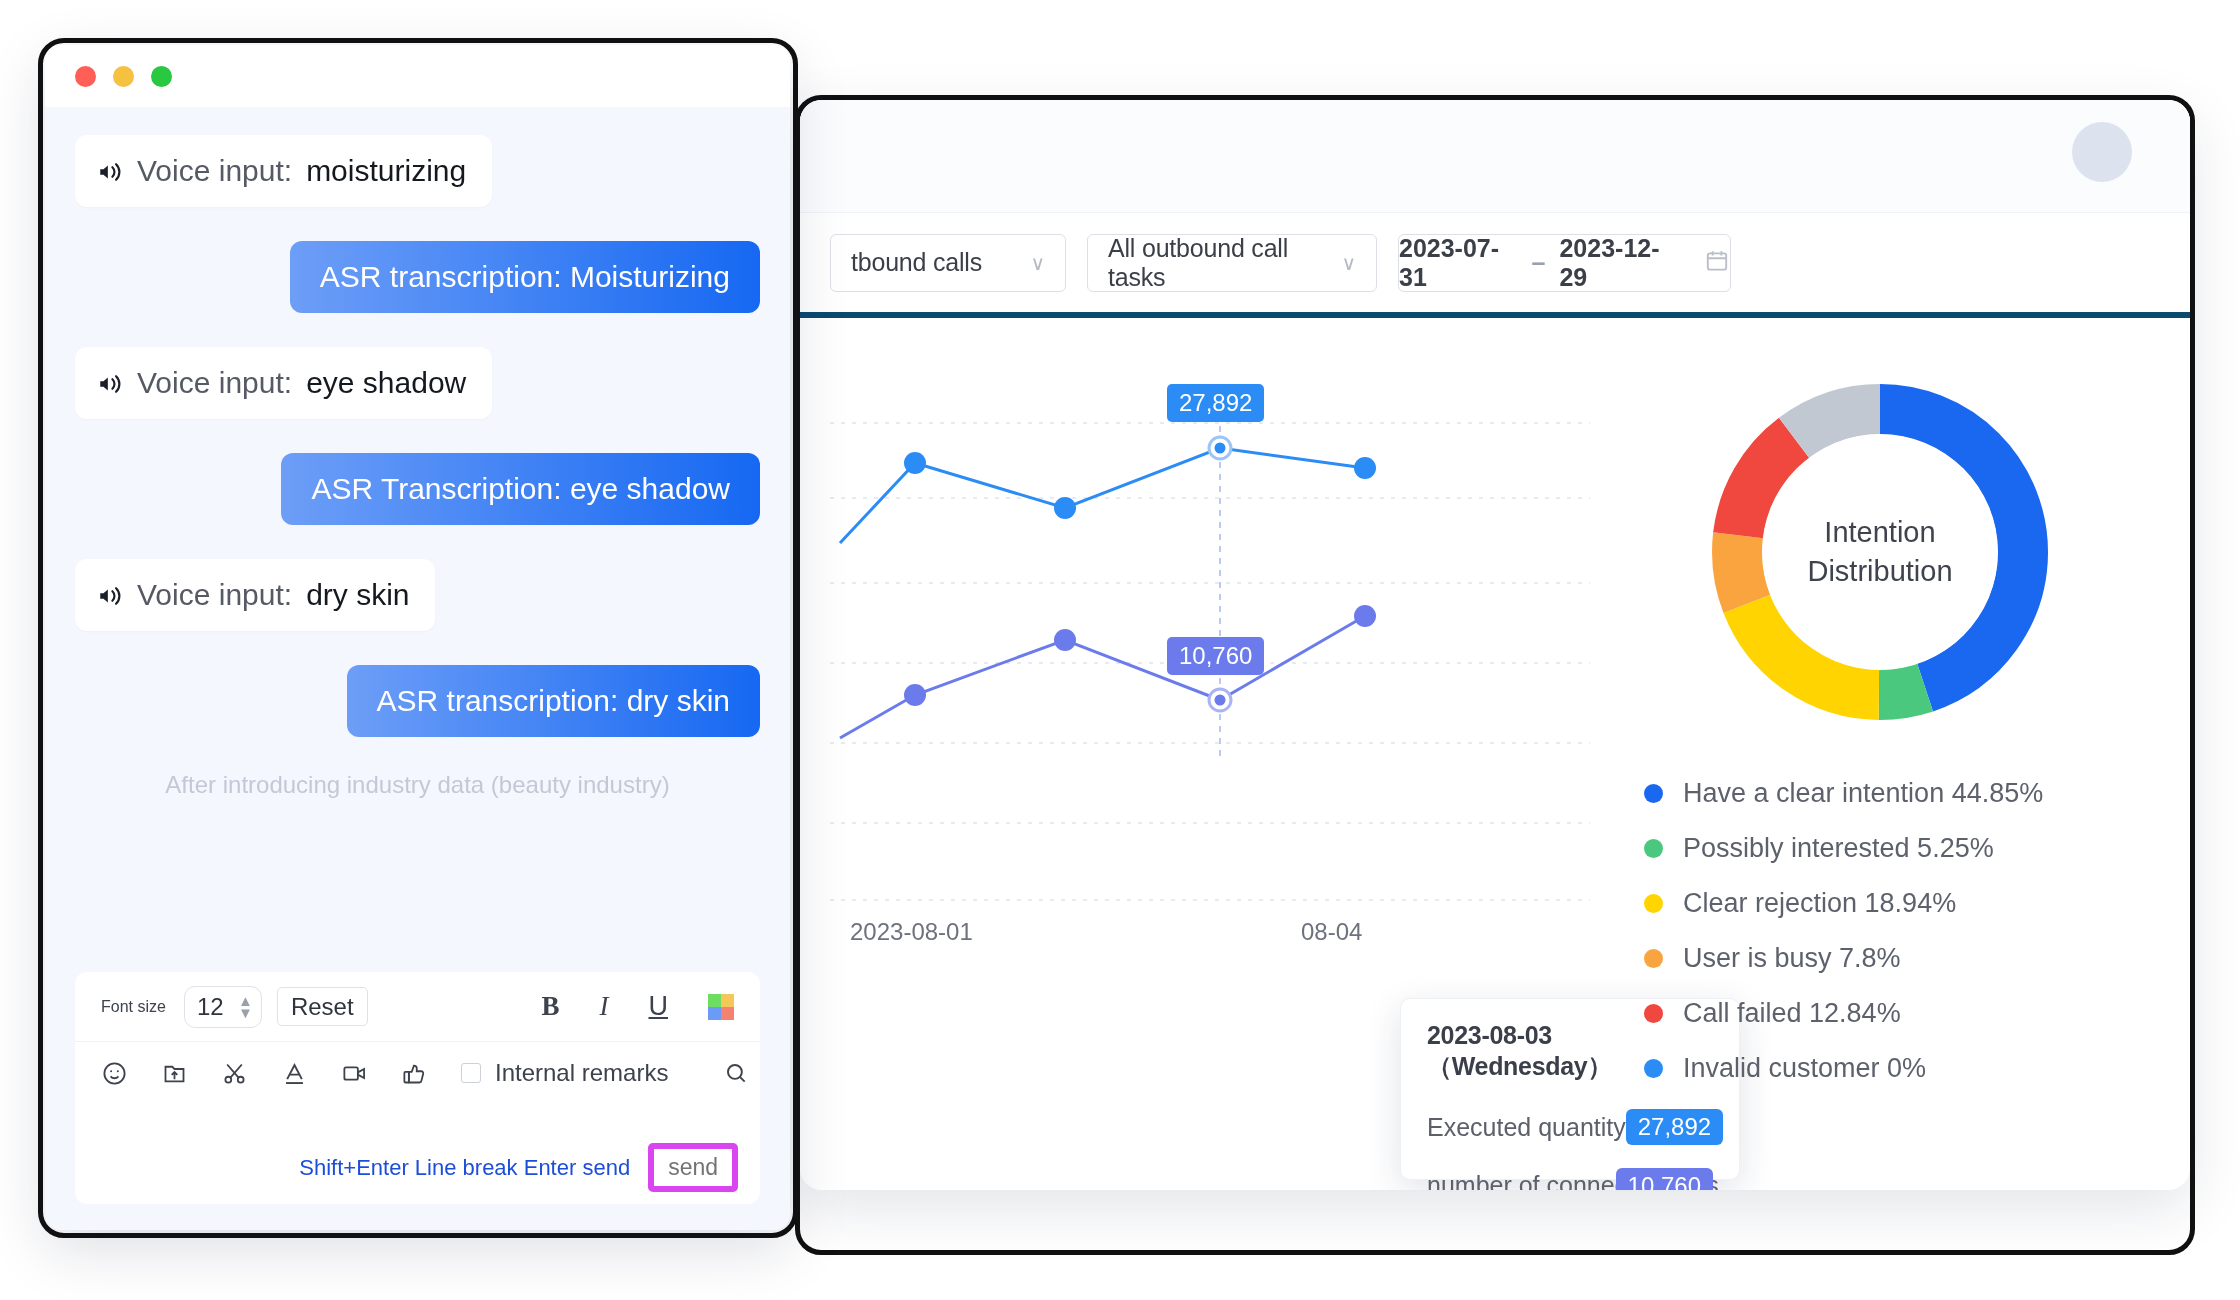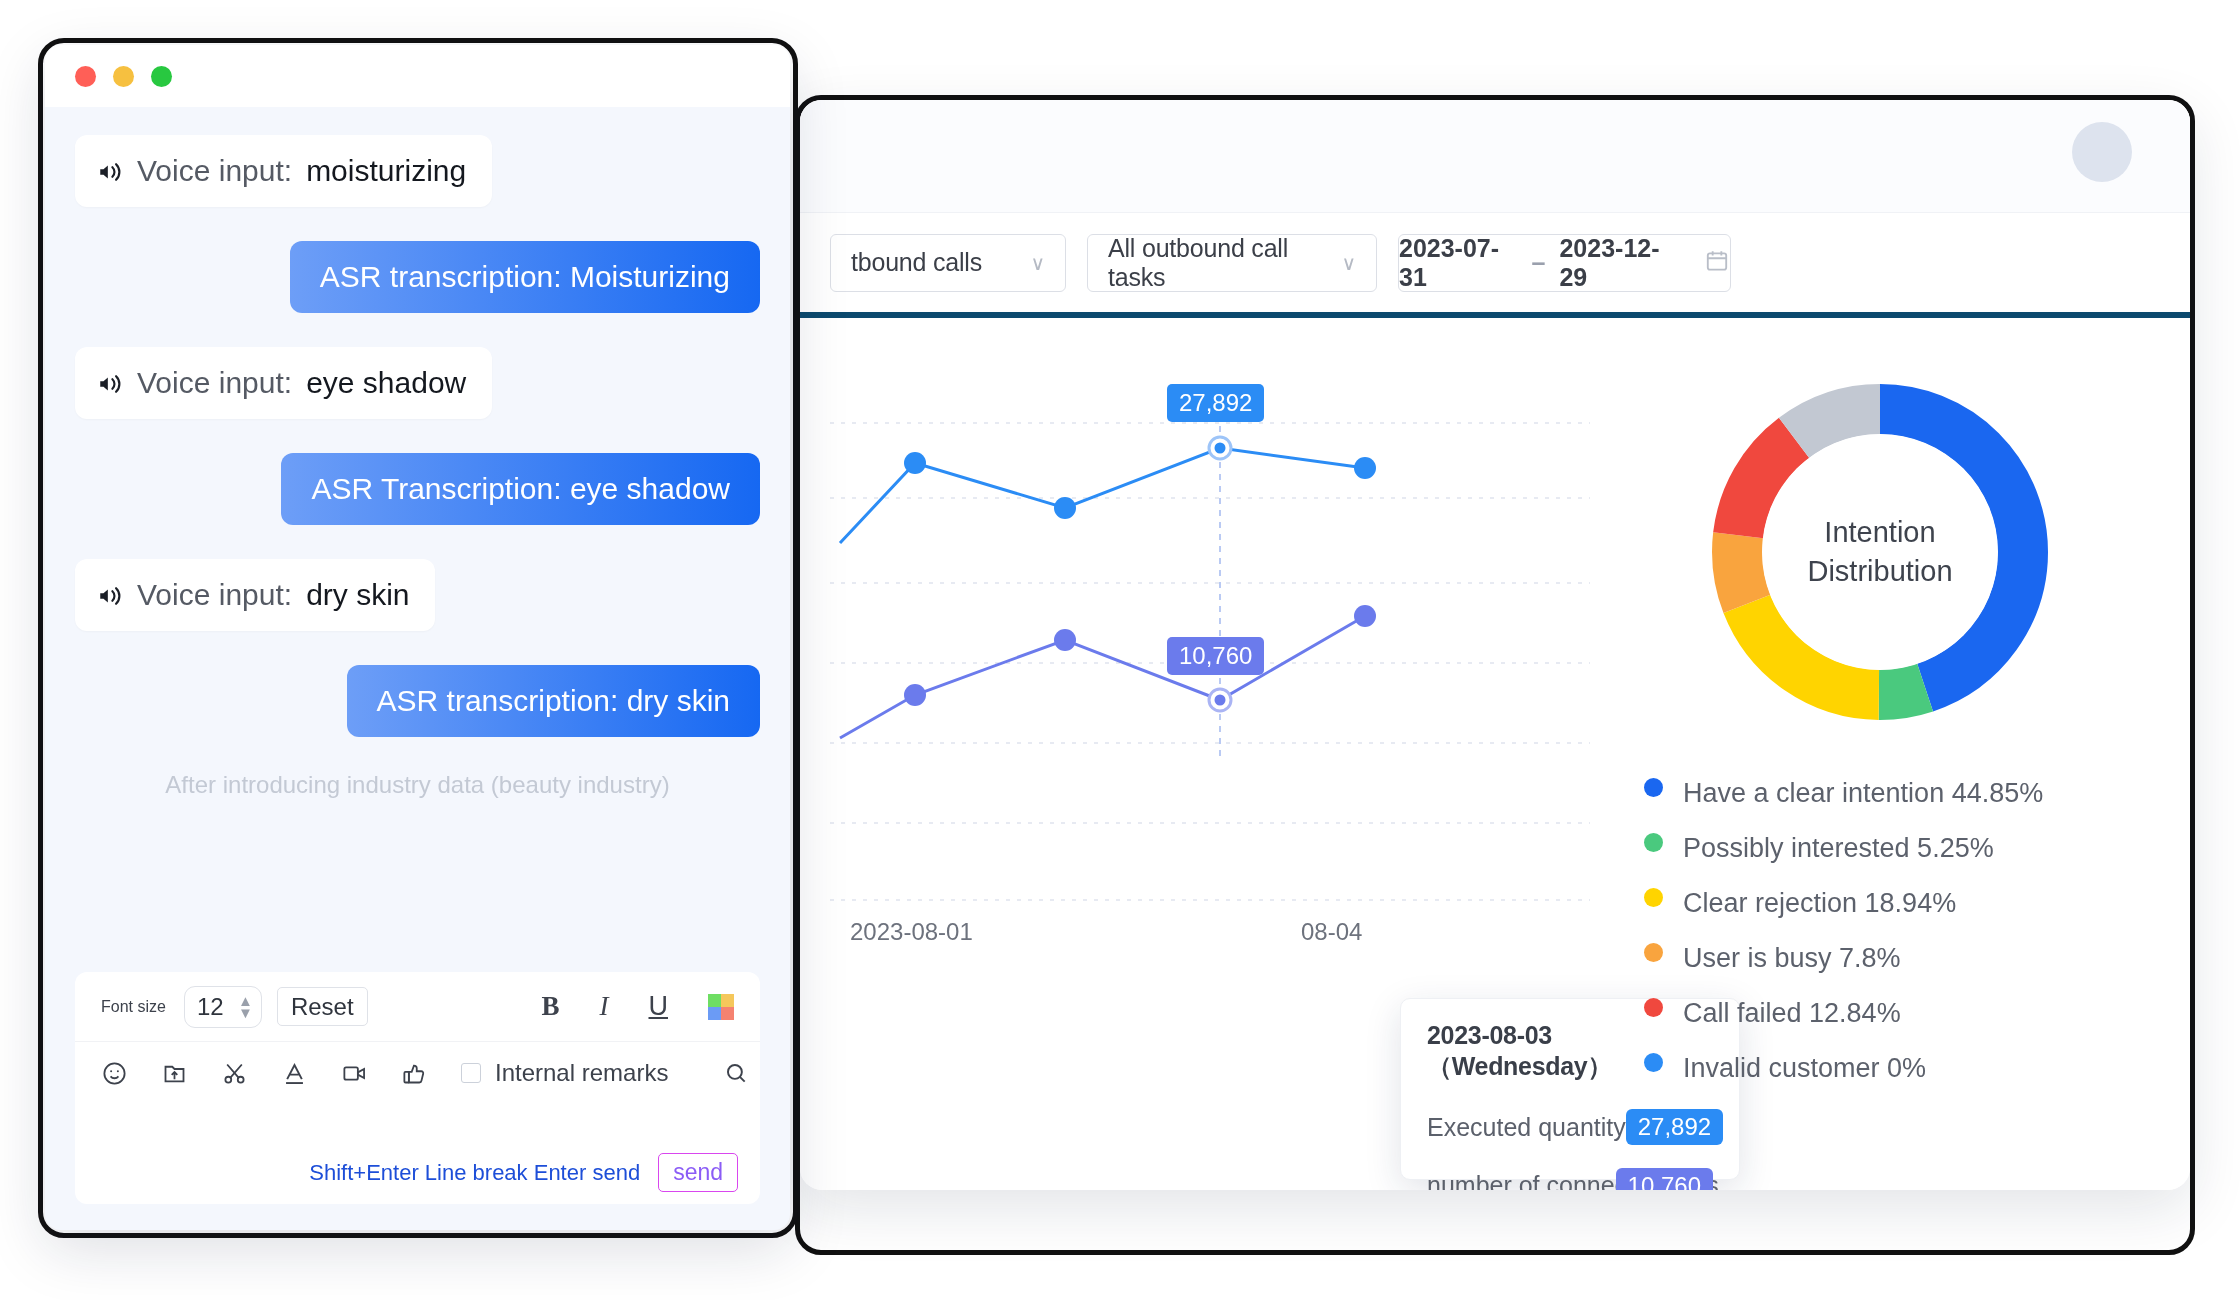"Have a clear intention 44.85%" .legend-item { align-items: flex-start -> center }
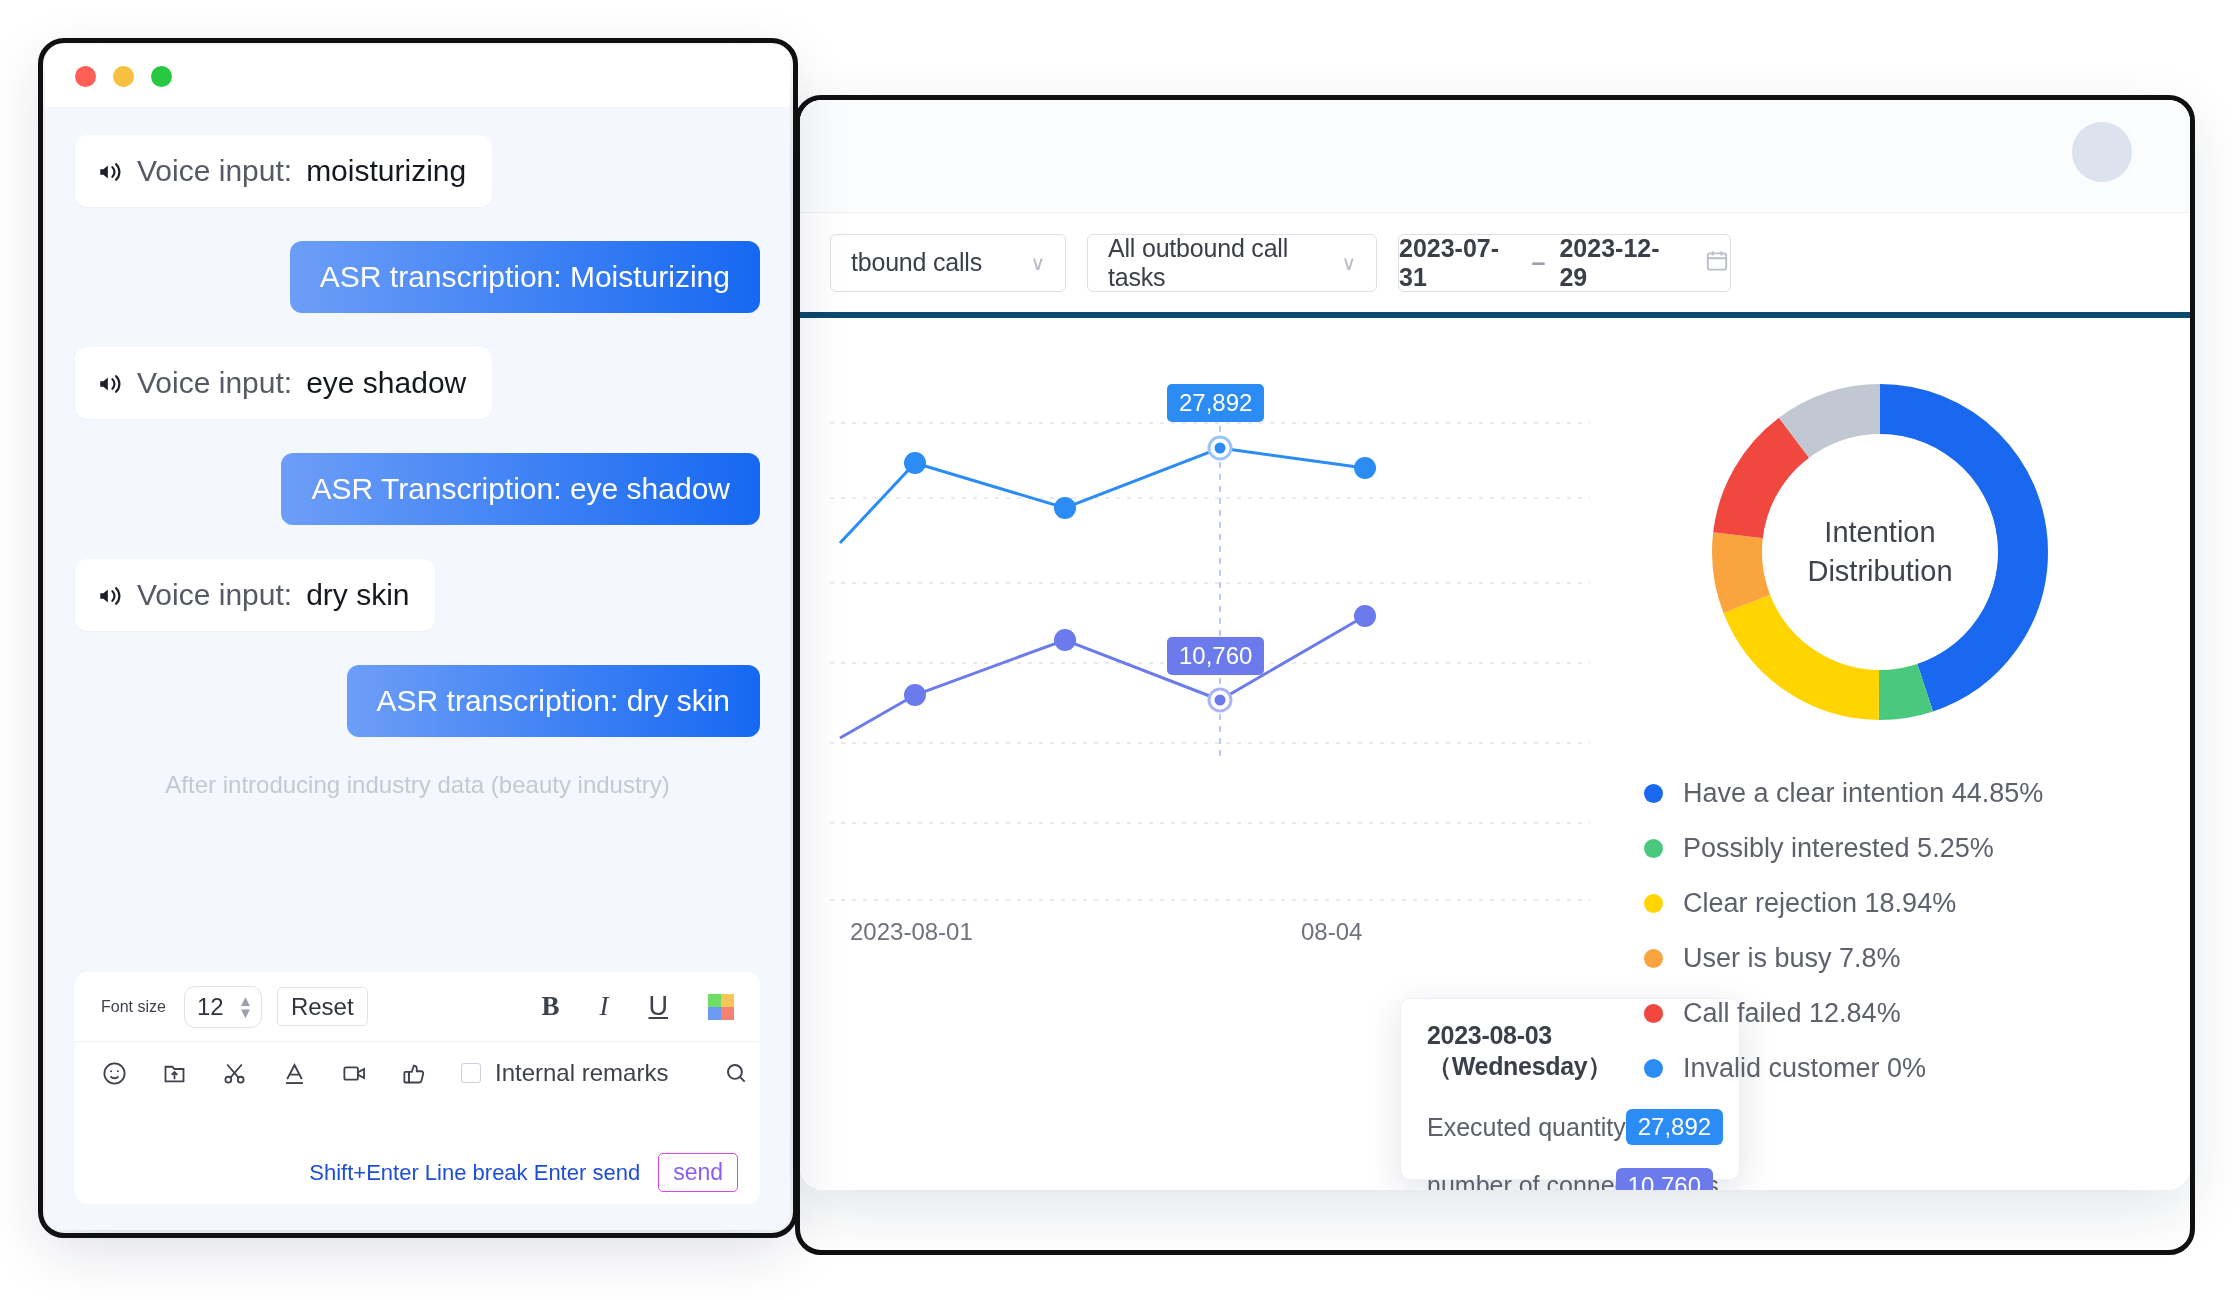"send" .send-btn { border: 1px solid #d946ef -> 6px solid #d946ef; color: #8b5cf6 -> #737373 }
